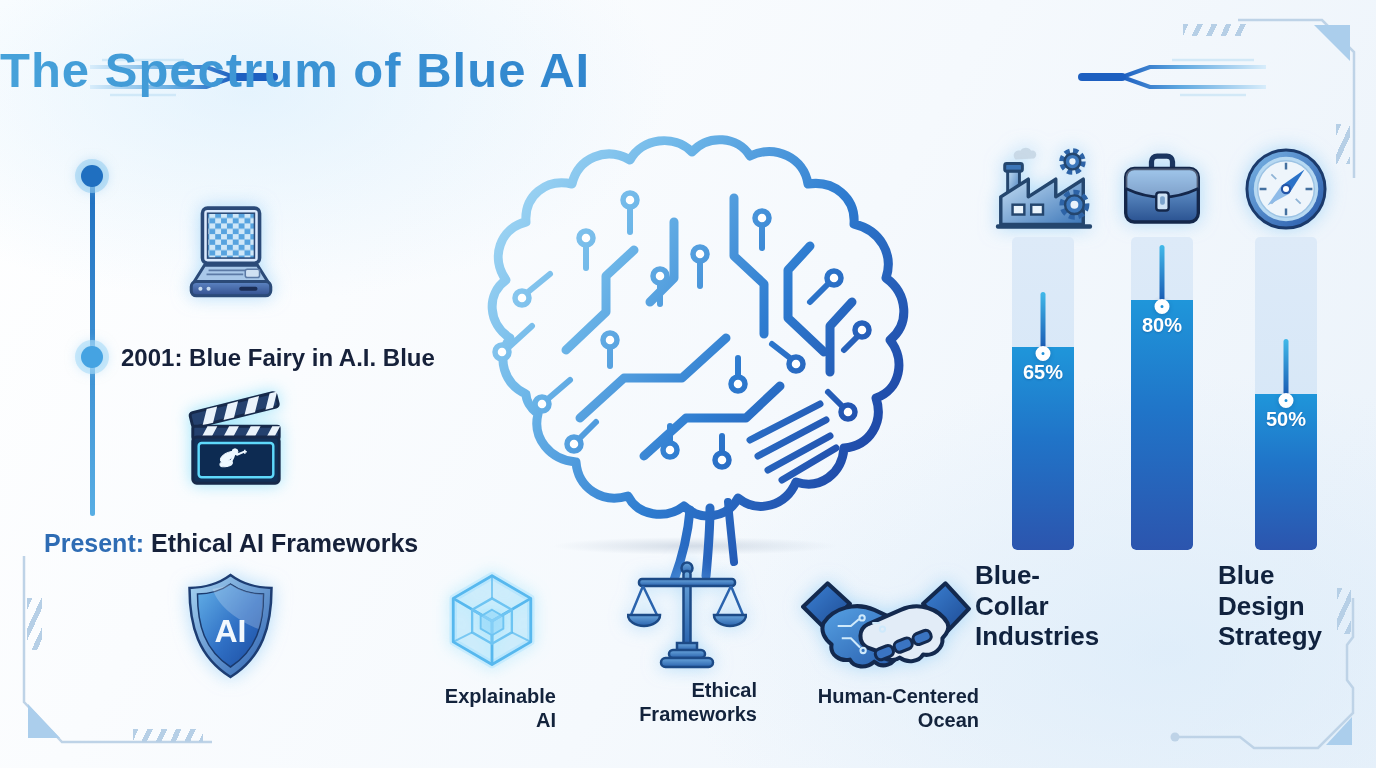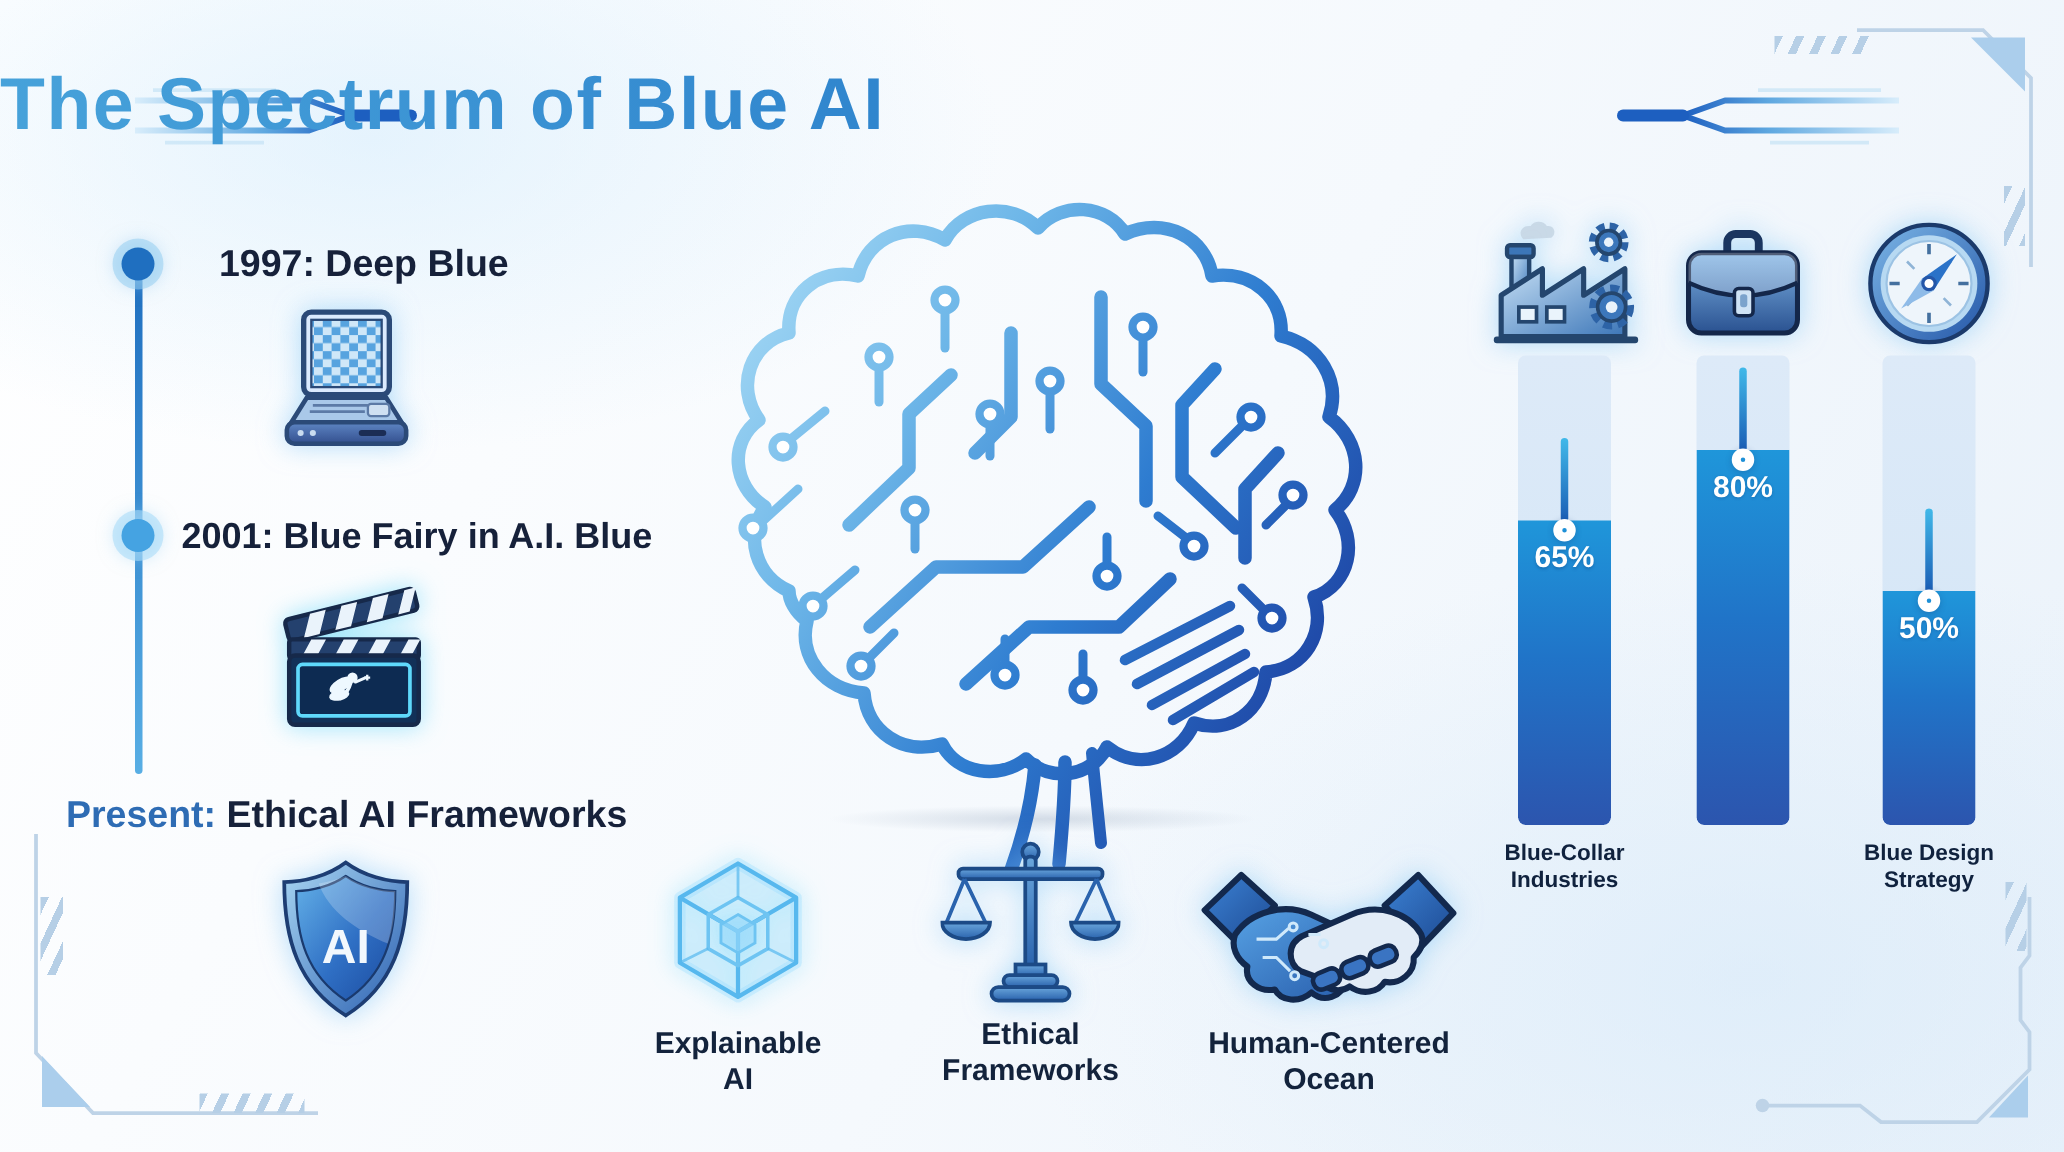"1997: Deep Blue" div.tl-text { html: <div>1997: Deep Blue</div> -> none }
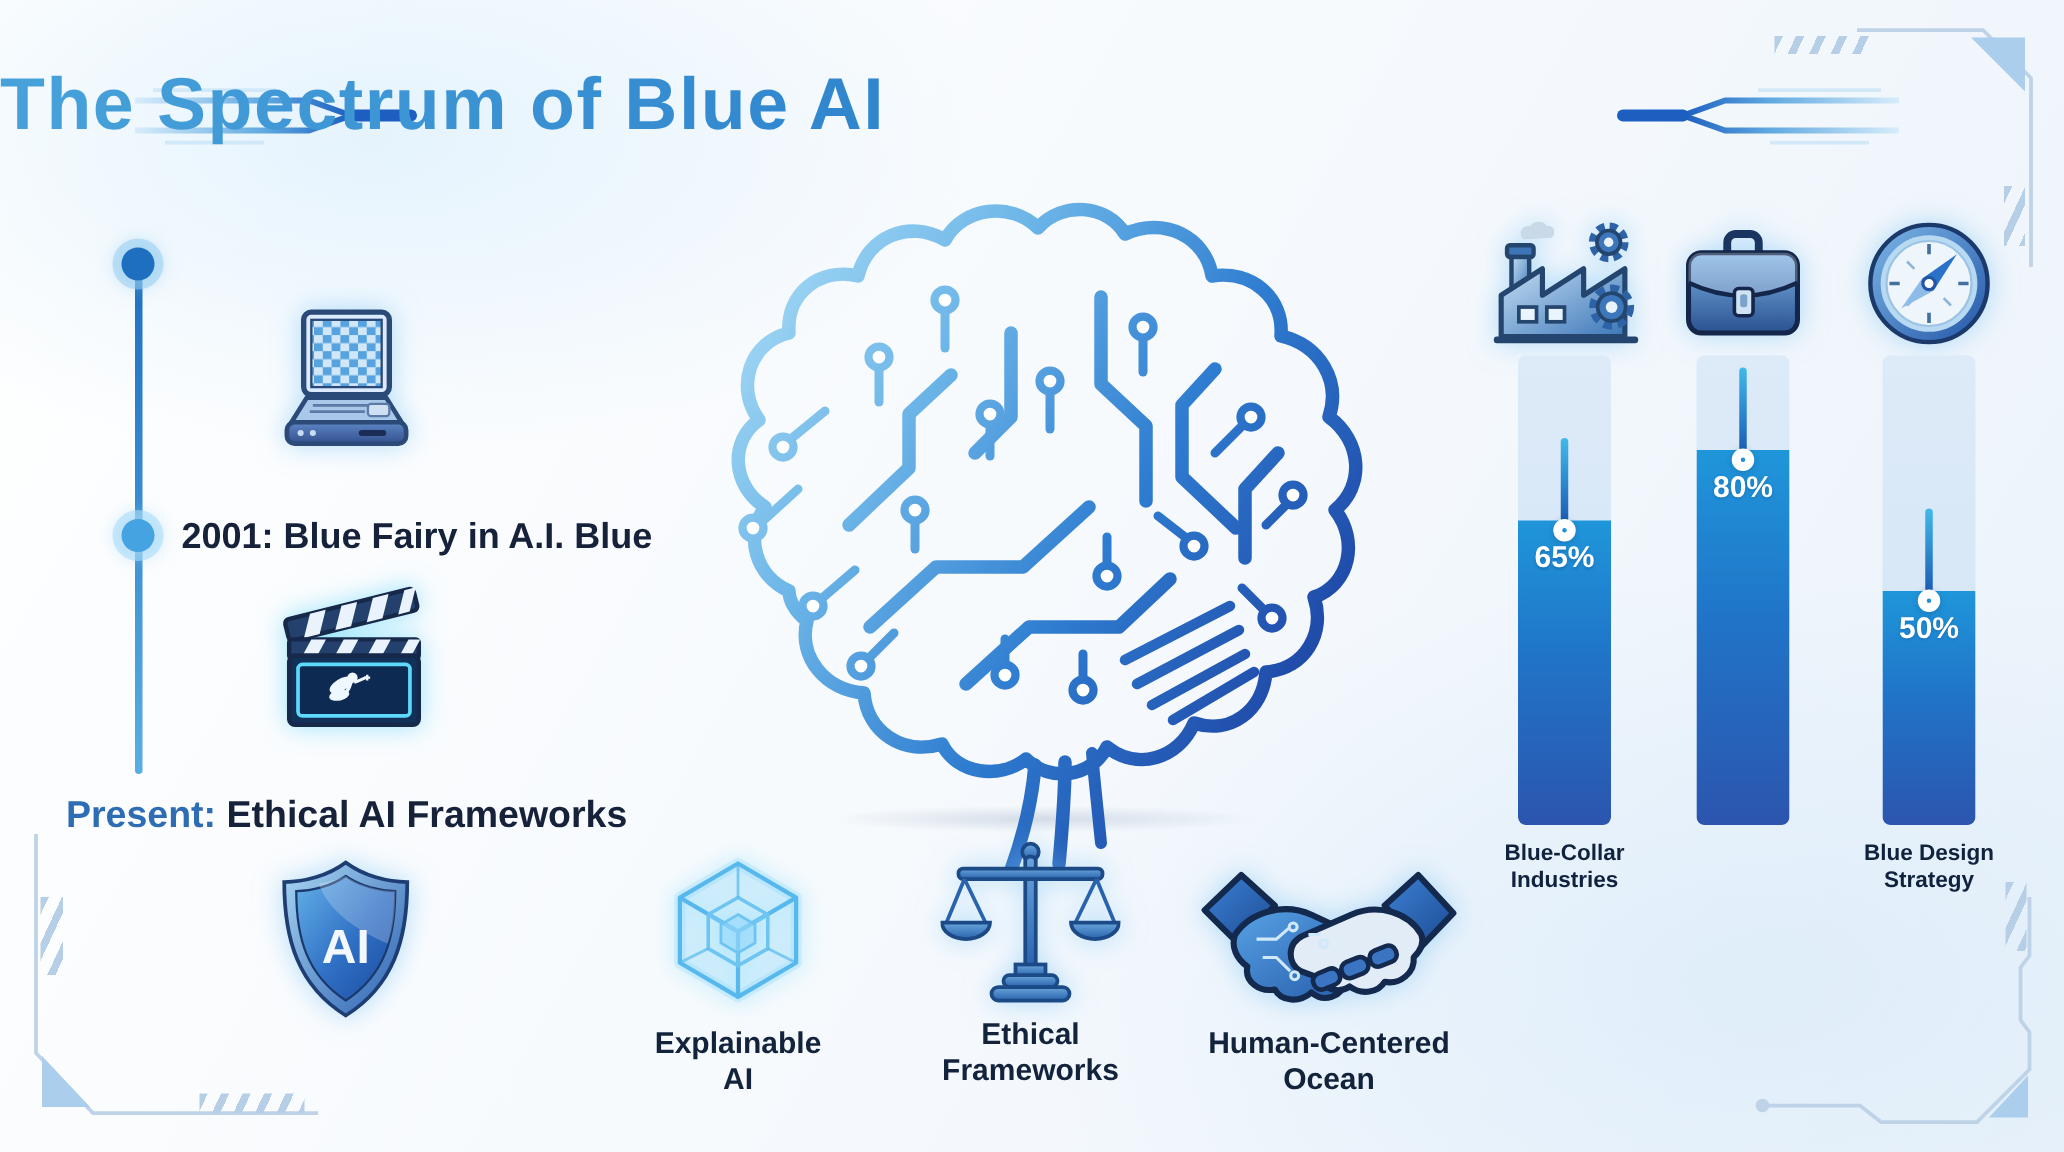"Blue-Collar Industries" .bar-cat { font-size: 15px -> 26px; text-align: center -> none }
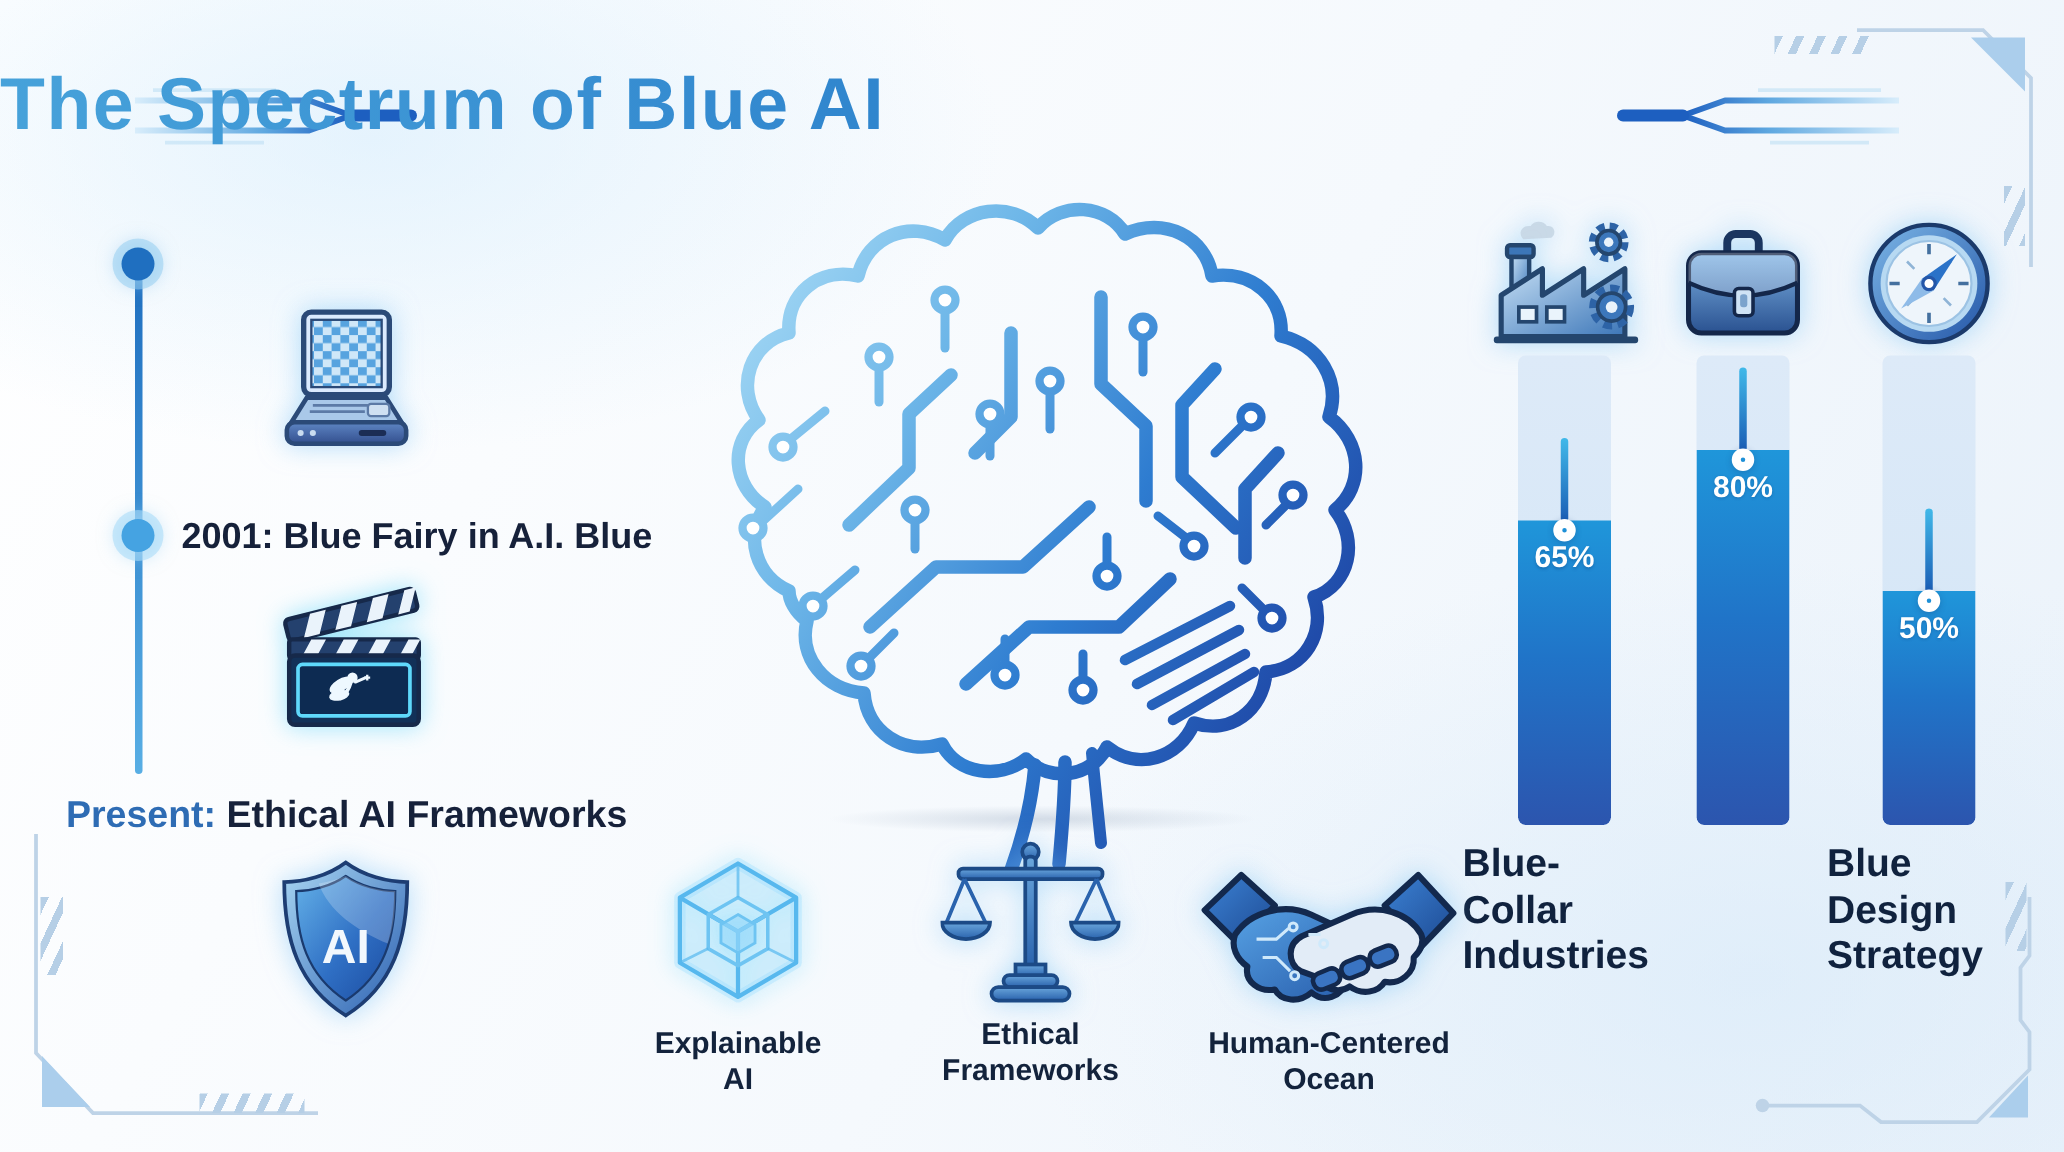"Explainable AI" .feature-label { text-align: none -> right }
